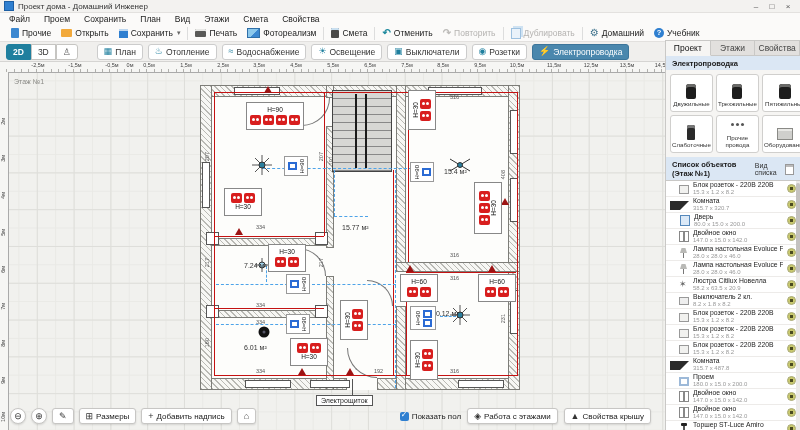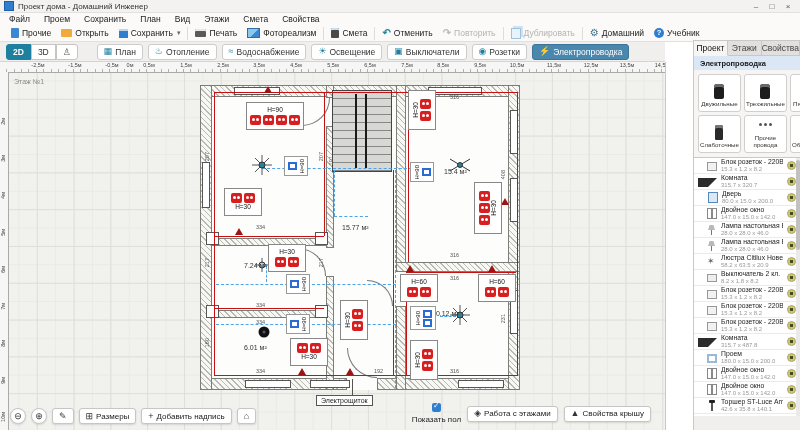"Проект" #sidebar { width: 107px -> 135px }
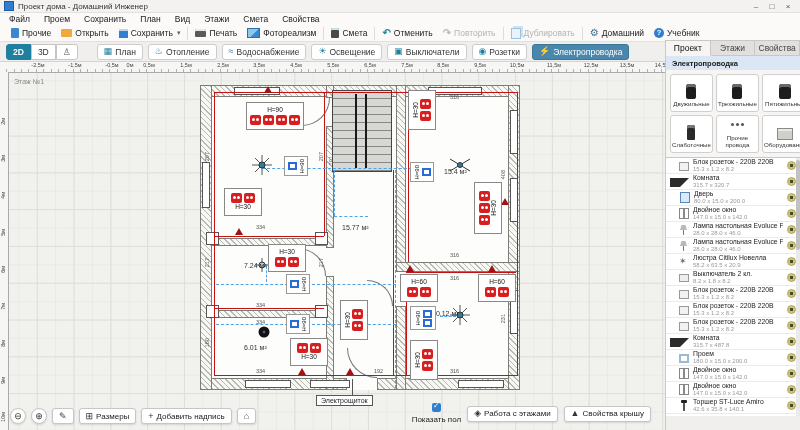"Список объектов (Этаж №1)" div.shead { html: none -> <div> <span>Список объектов (Этаж №1)</span> <span> <span>Вид списка</span> <span></span> </span> </div> }
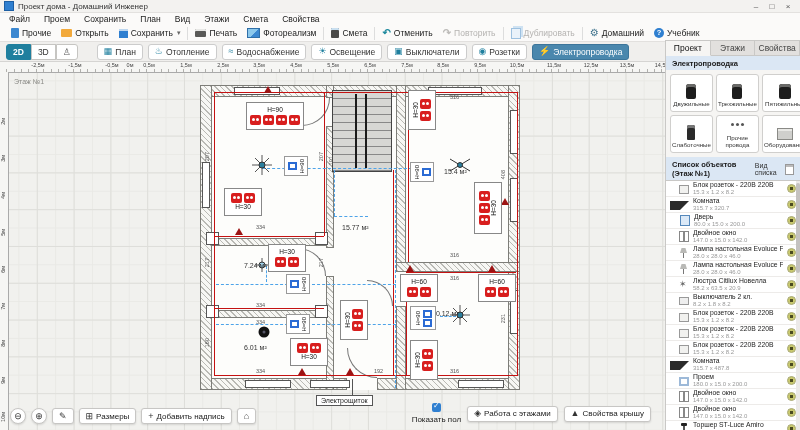"Показать пол" #showfloor { flex-direction: column -> none }
